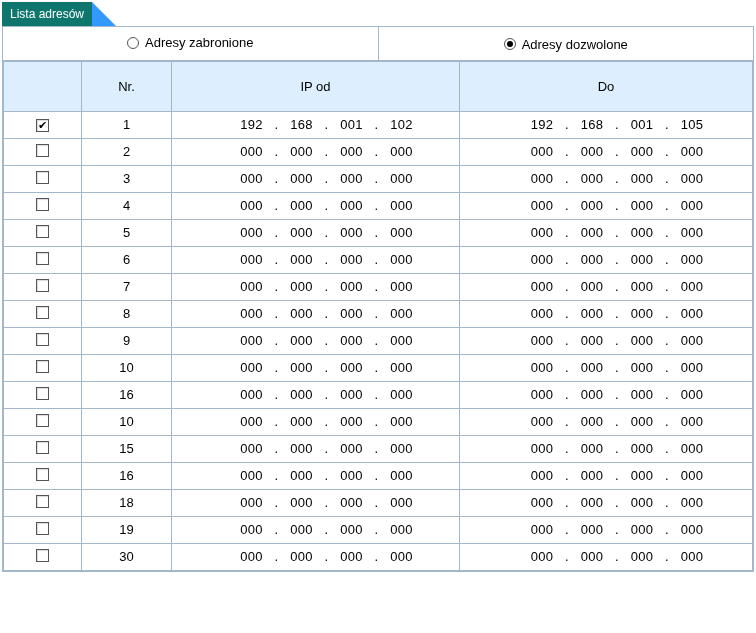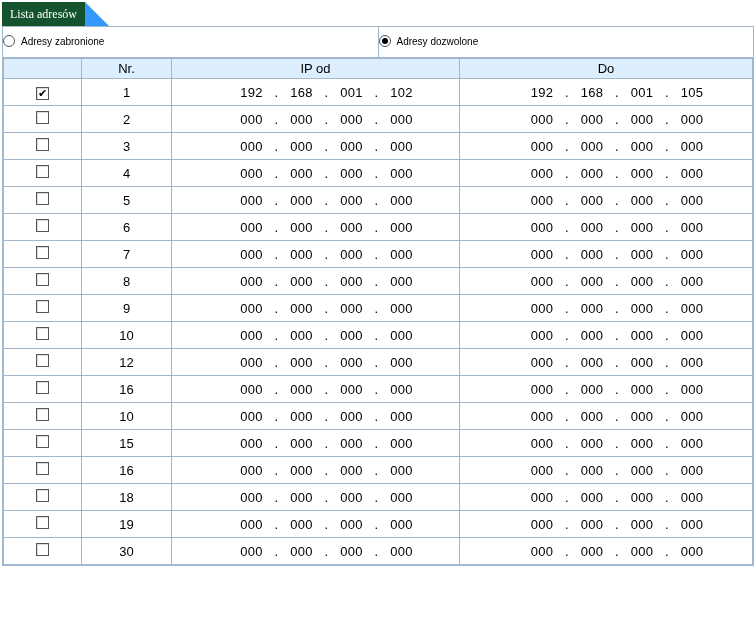"Lista adresów" .tab { background: #14532d -> #0f766e; font-family: Liberation Serif, serif -> none }
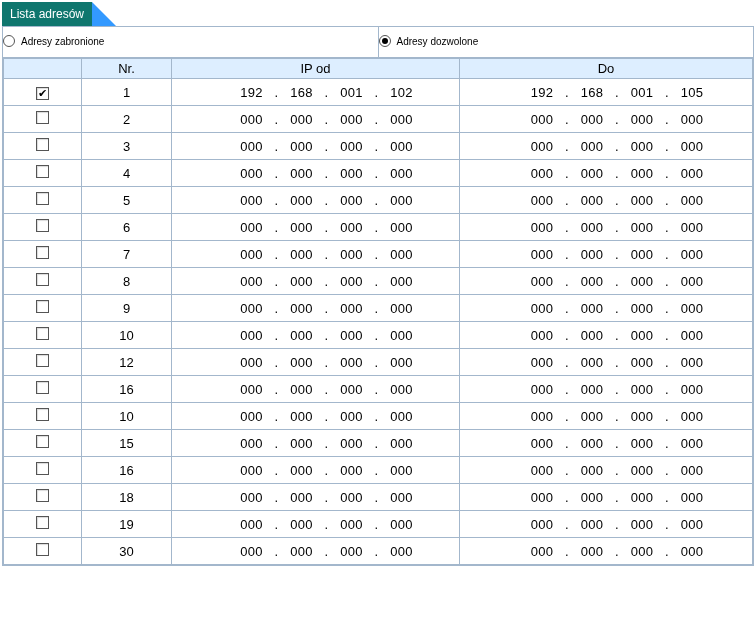"Adresy zabronione" .radio-cell { font-size: 10px -> 13px; text-align: left -> center }
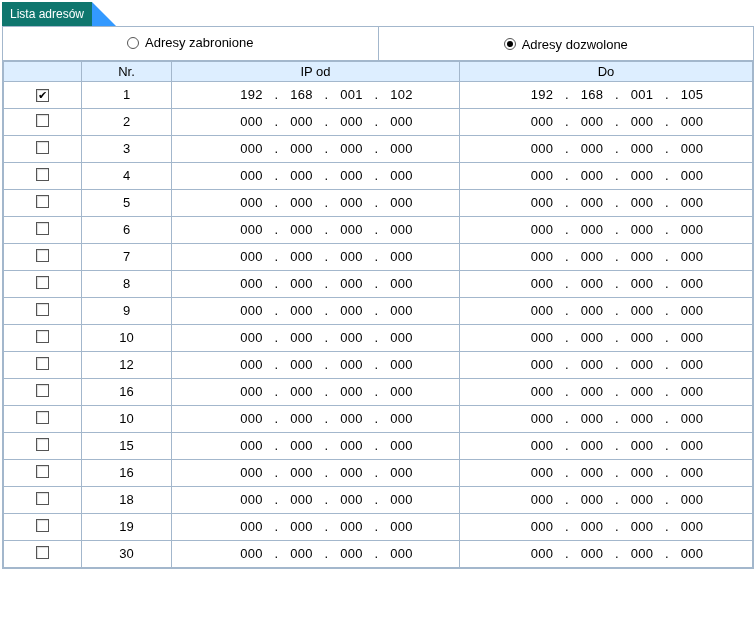"Nr." th { padding: 2px 4px -> 17px 4px }
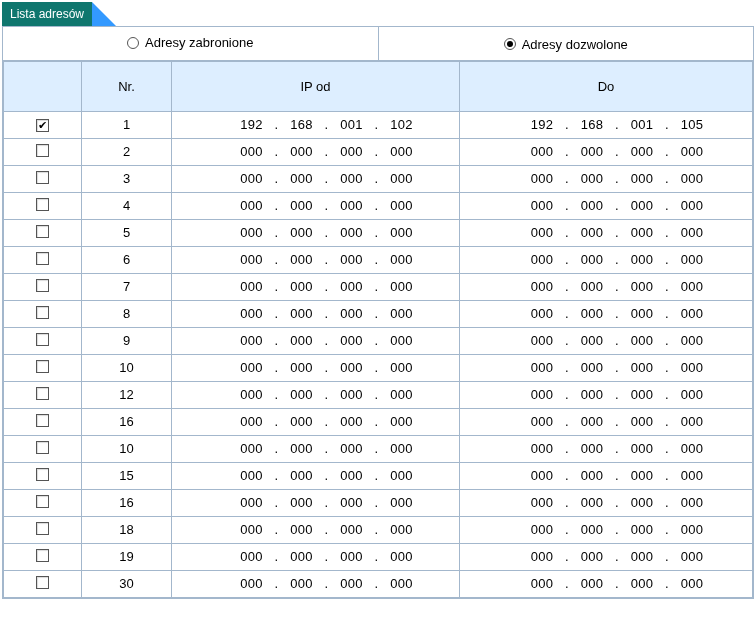"12" tr { html: <tr> <td><span></span></td> <td>12</td> <td>000 . 000 . 000 . 000</td> <td>000 . 000 . 000 . 000</td> </tr> -> none }
